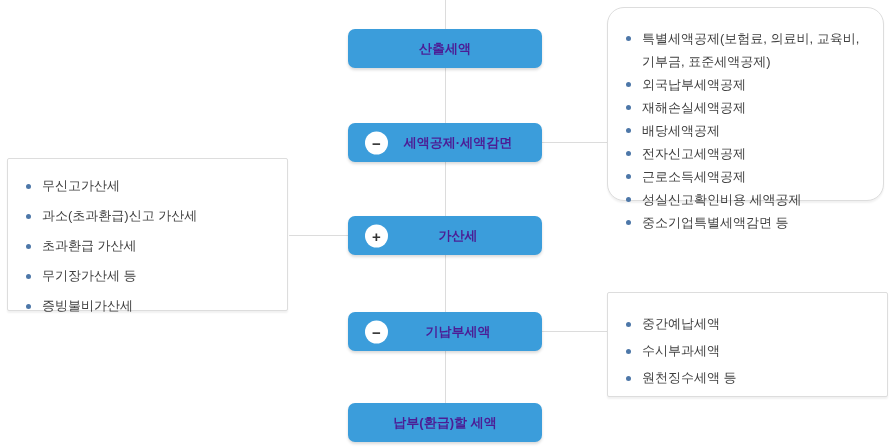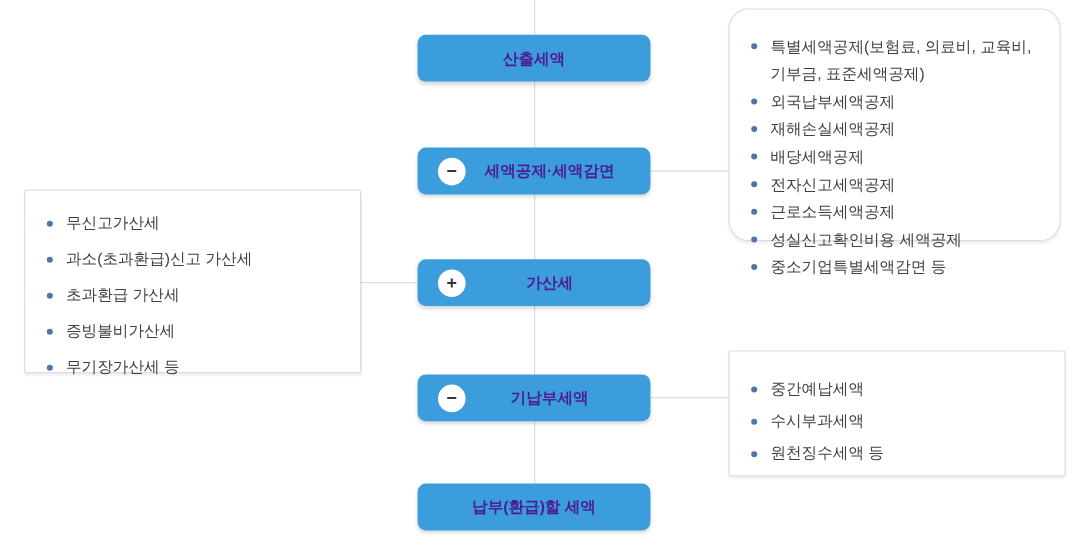"무신고가산세" #panel-penalty { left: 20px -> 7px }
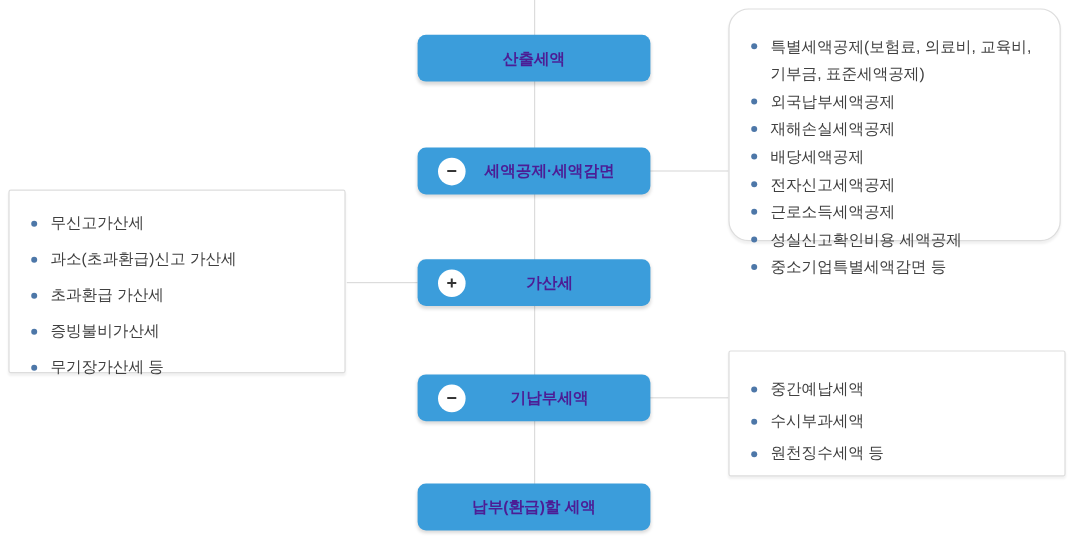"증빙불비가산세" li { order: before "무기장가산세 등" -> after "무기장가산세 등" }
